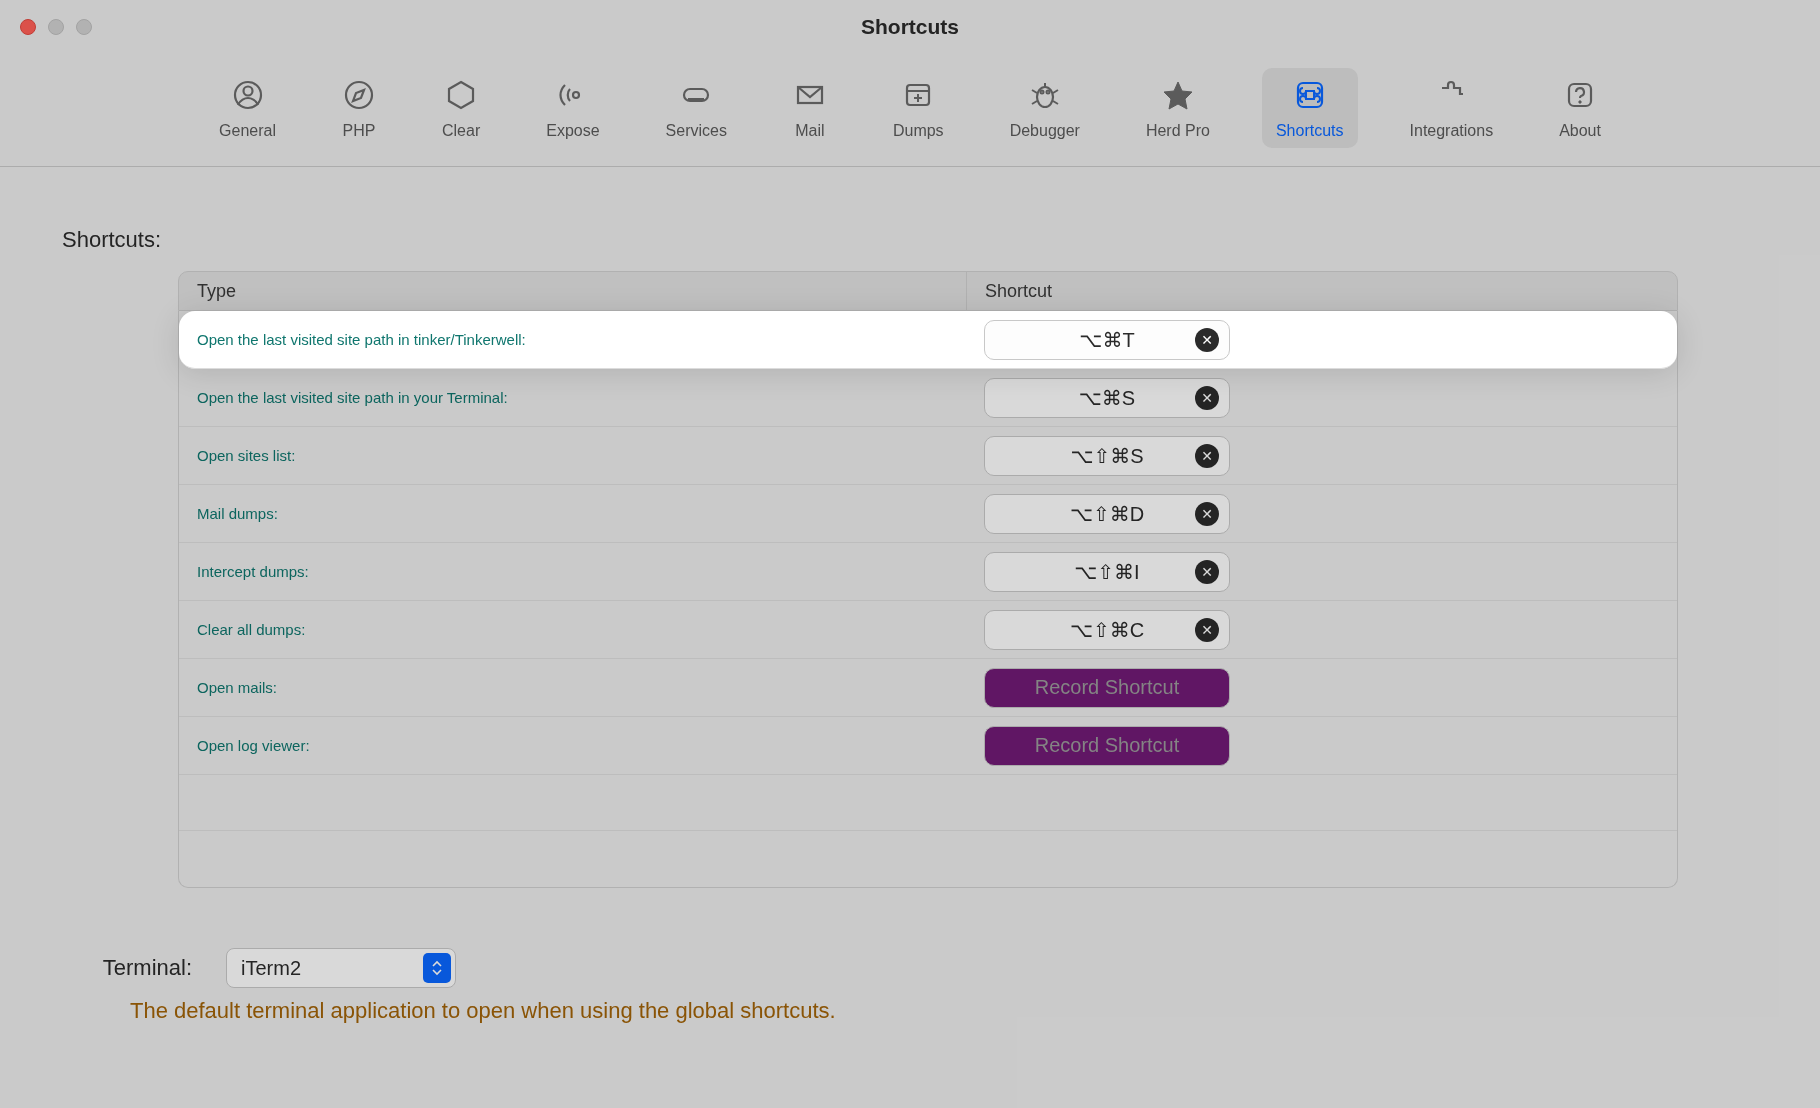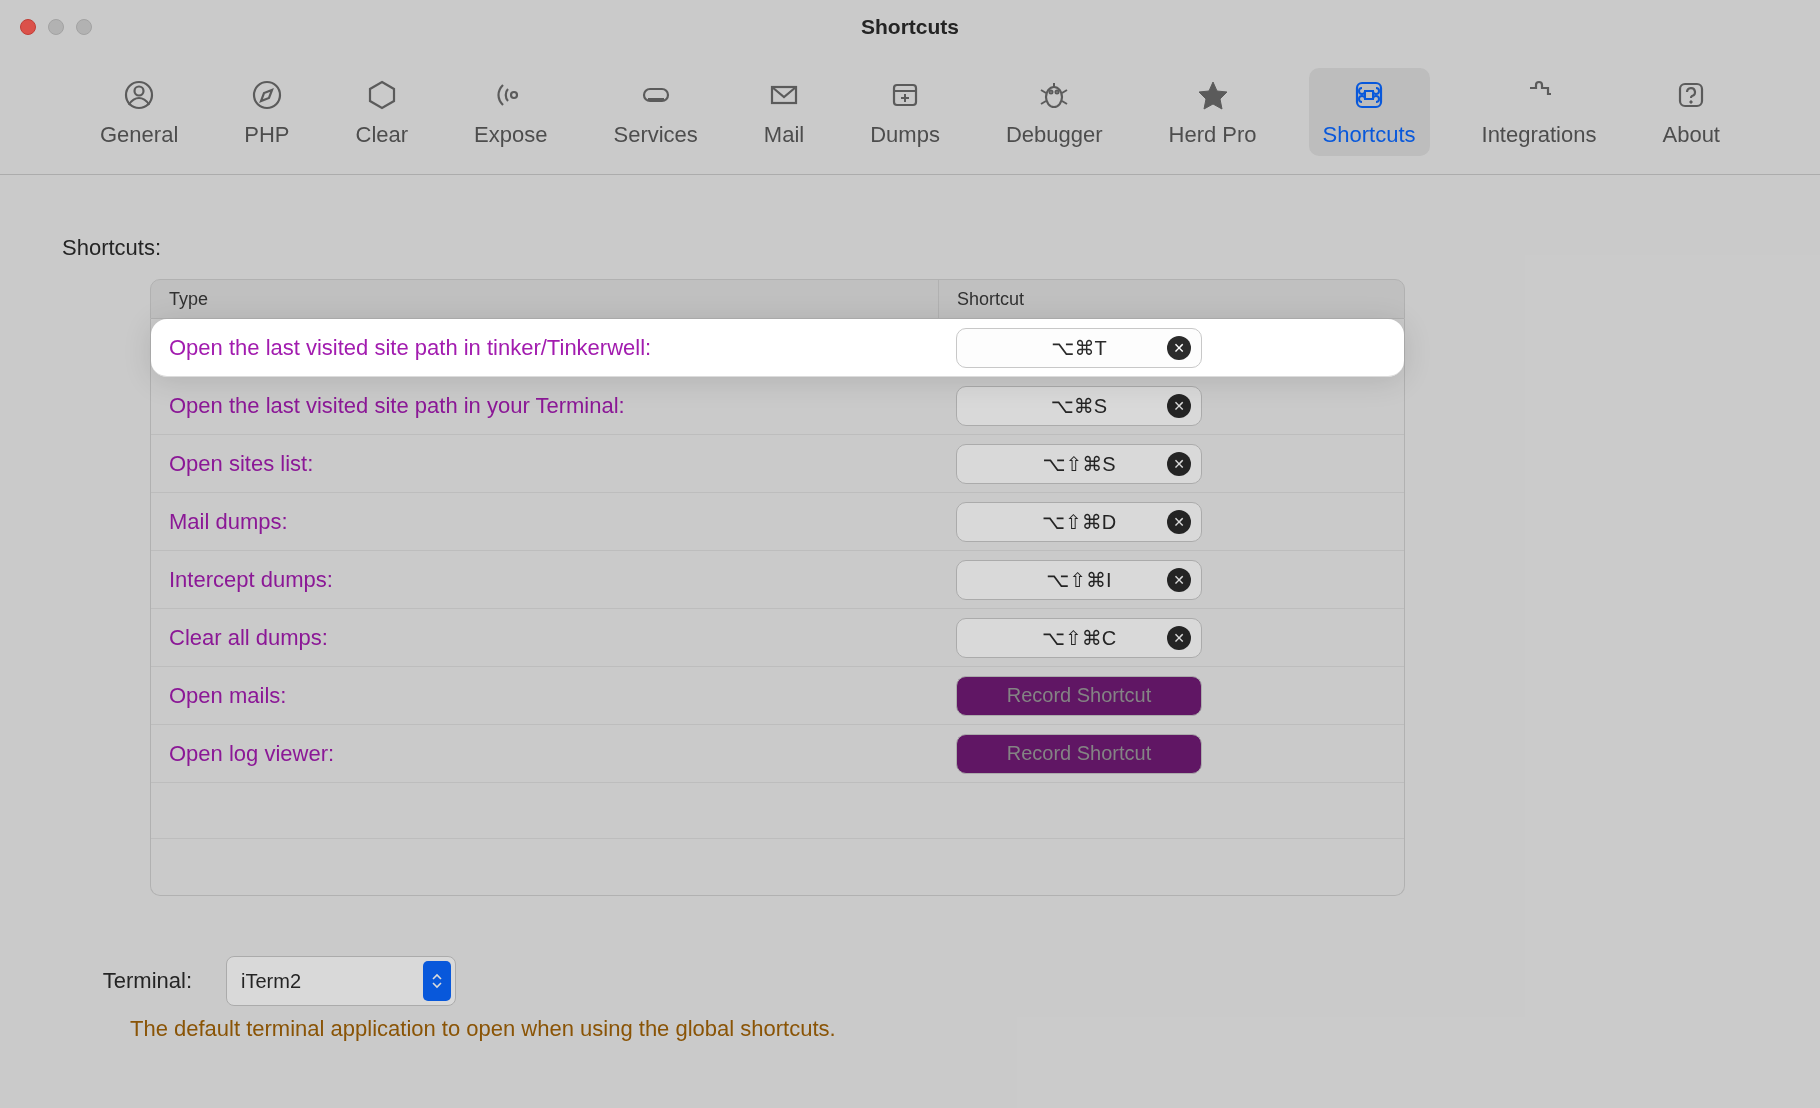"General" .tab { font-size: 22px -> 16px }
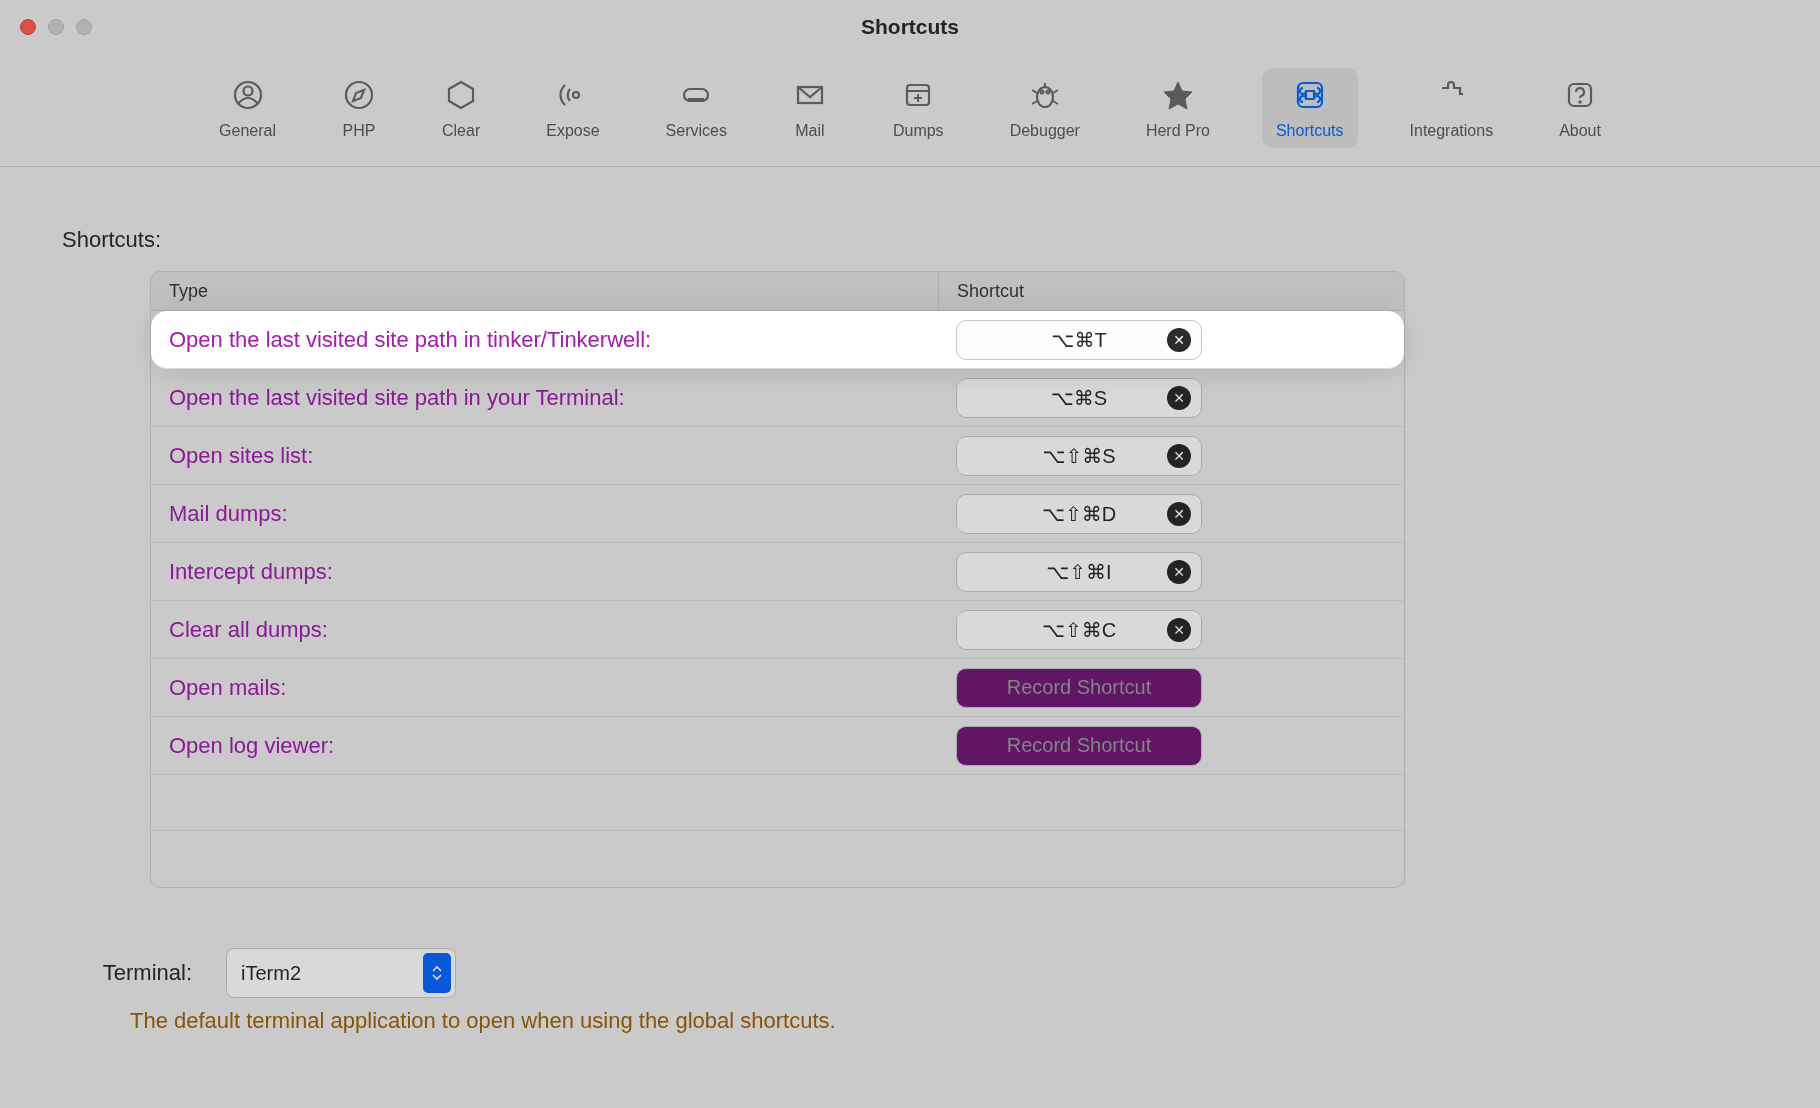"Type" .shortcuts-pane { margin-left: 88px -> 116px; width: 1255px -> 1500px }
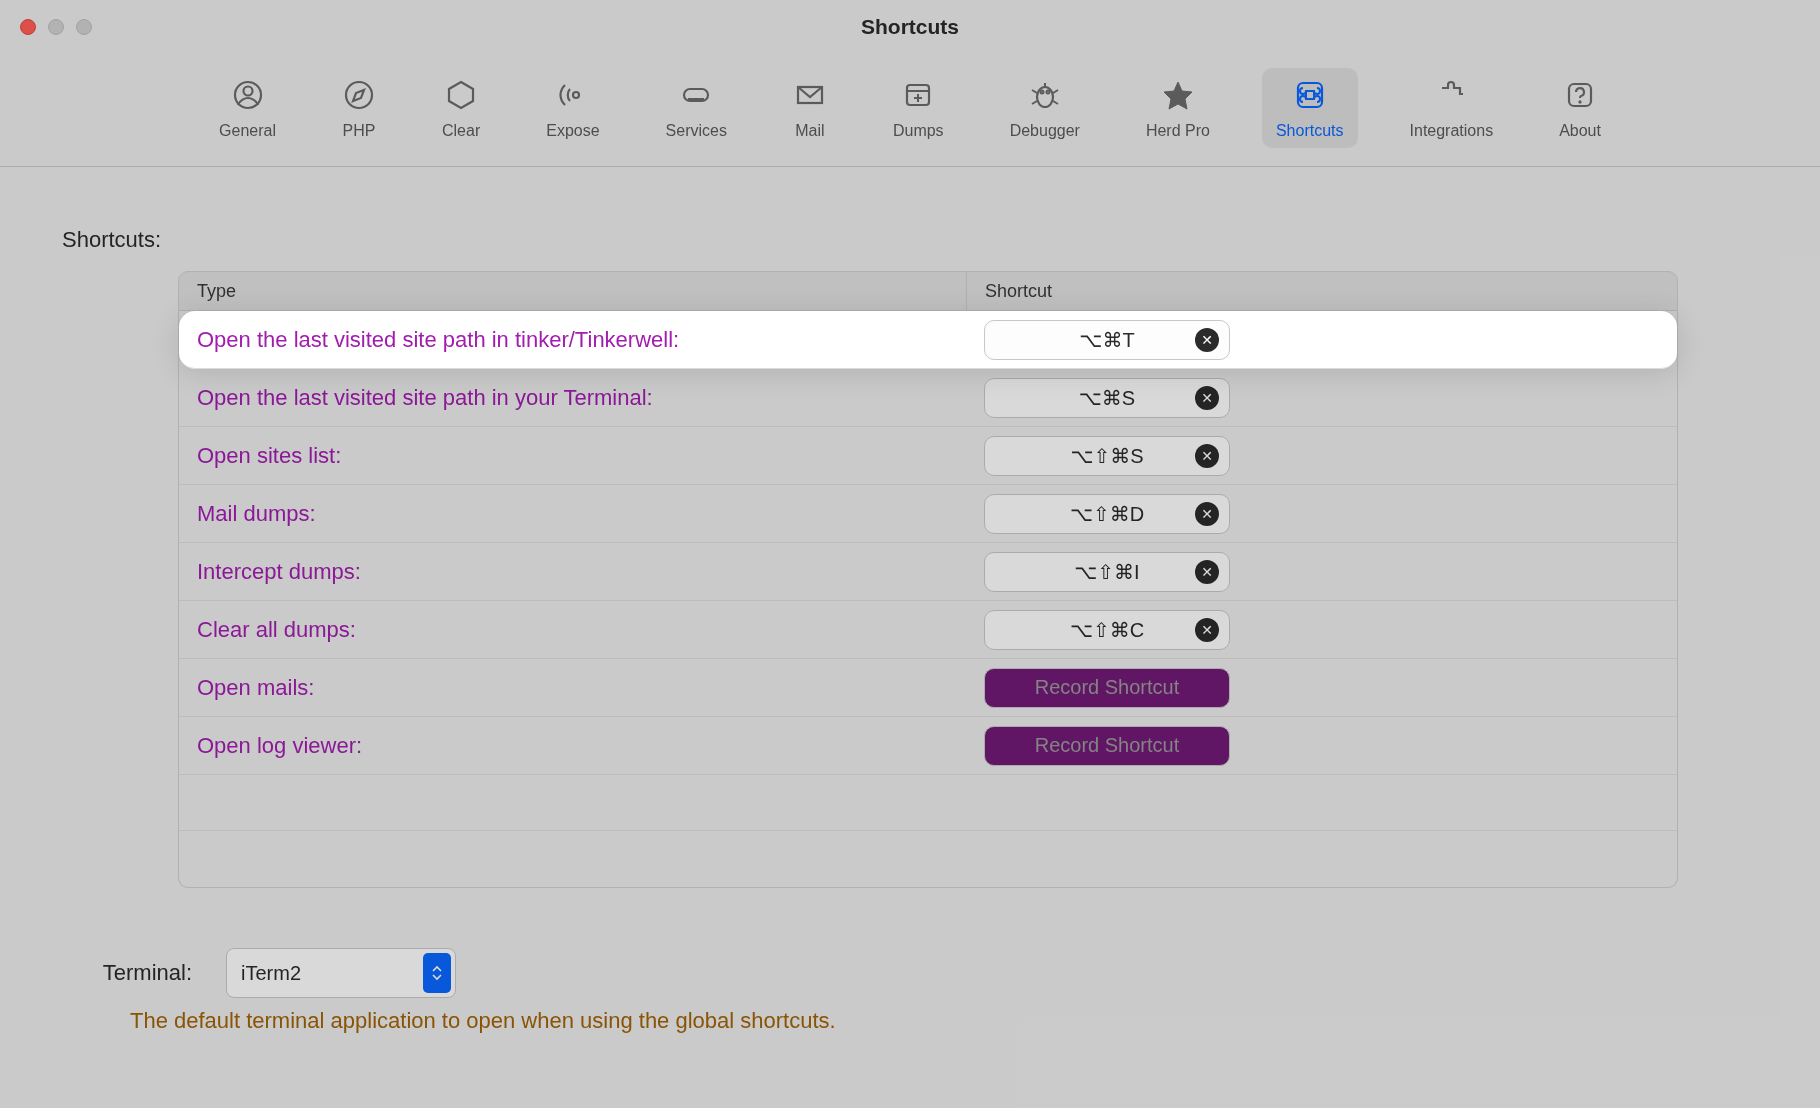"Open the last visited site" .shortcut-row .label { color: #a21caf -> #0f766e; font-size: 22px -> 15px }
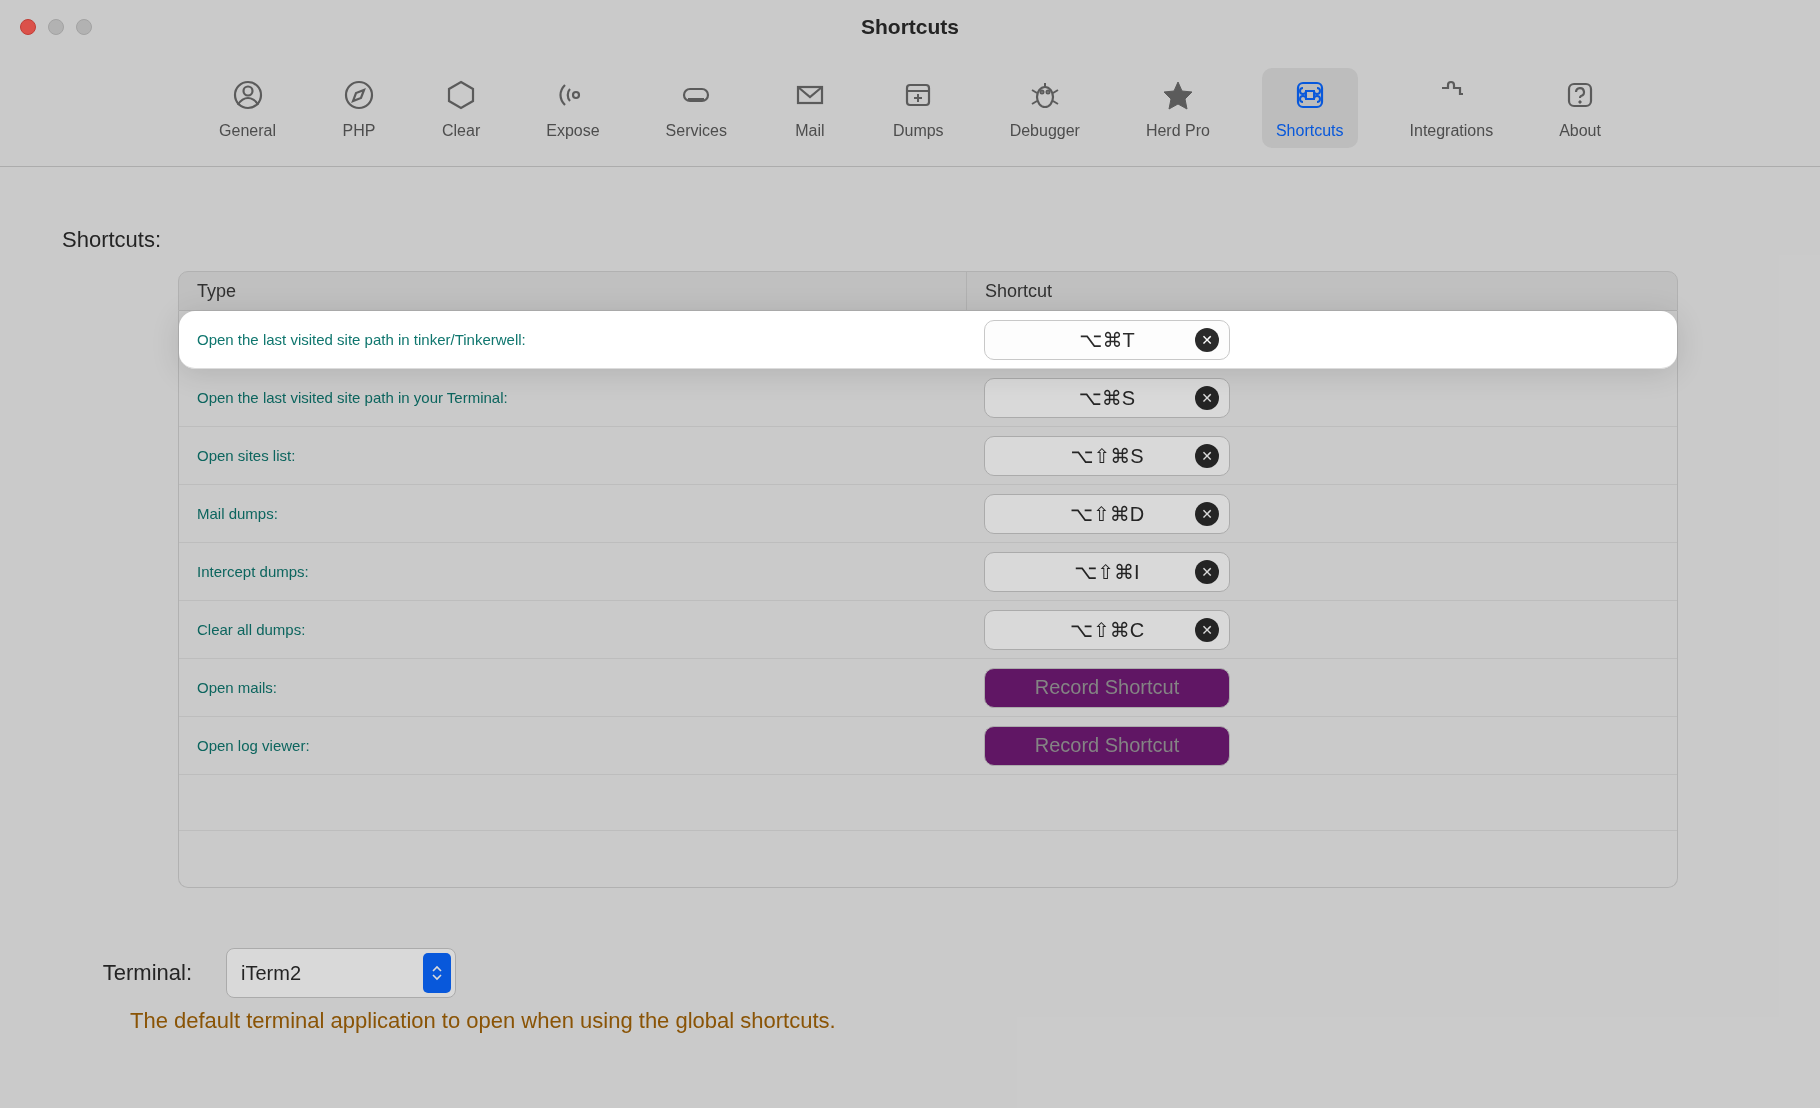"iTerm2" .select { height: 50px -> 40px }
